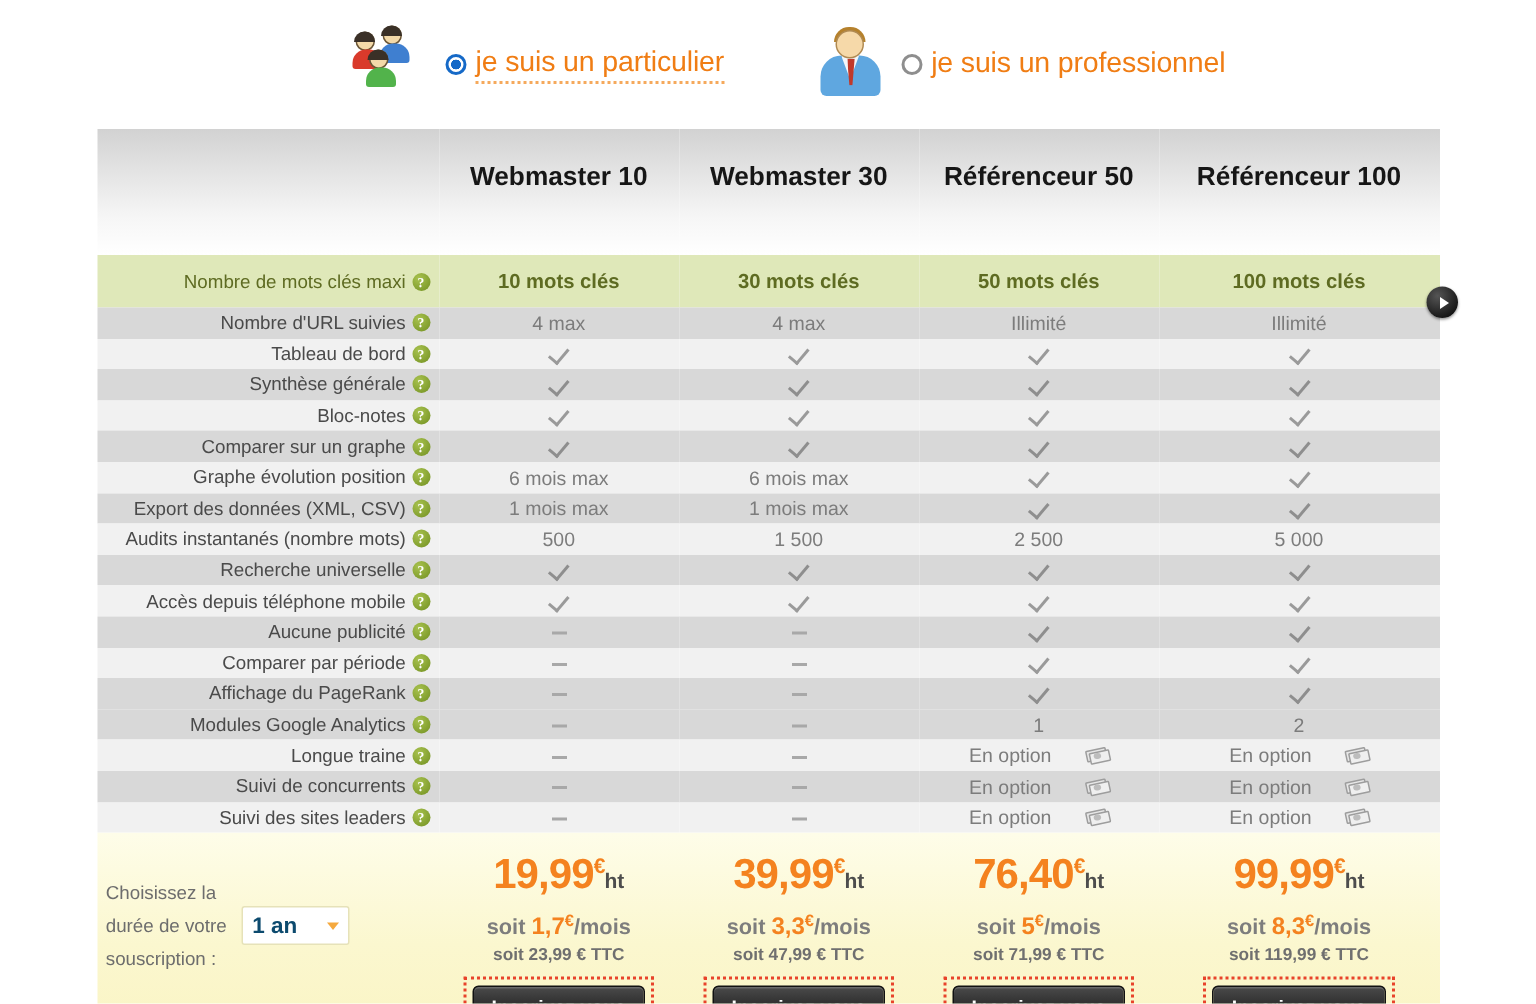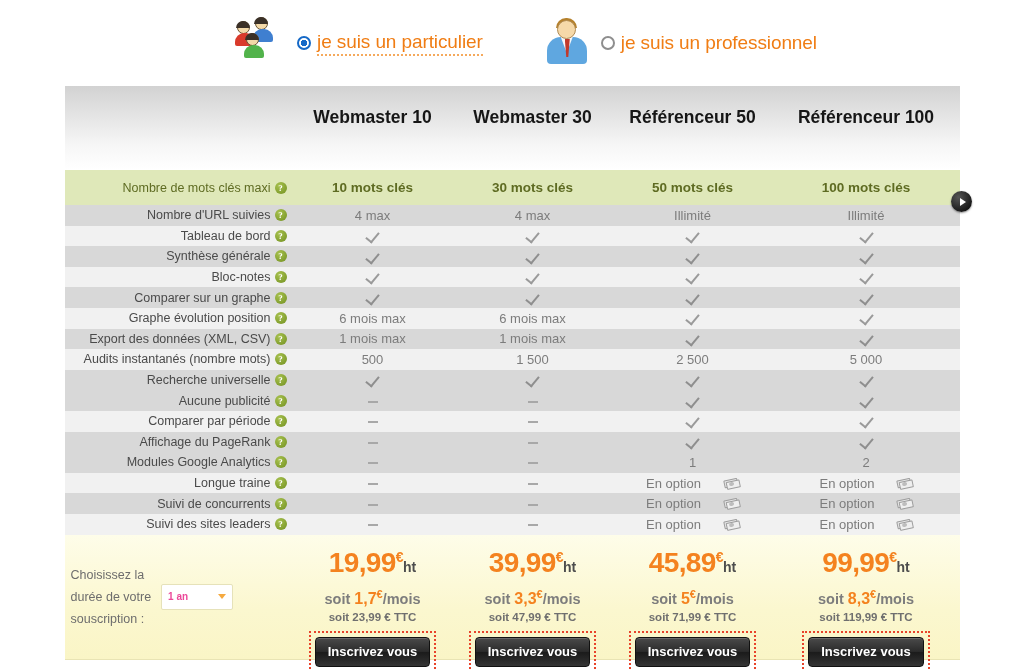"Accès depuis téléphone mobile" tr.odd { html: none -> <tr> <td> <span> <span>Accès depuis téléphone mobile</span> <span>?</span> </span> </td> <td><span></span></td> <td><span></span></td> <td><span></span></td> <td><span></span></td> </tr> }
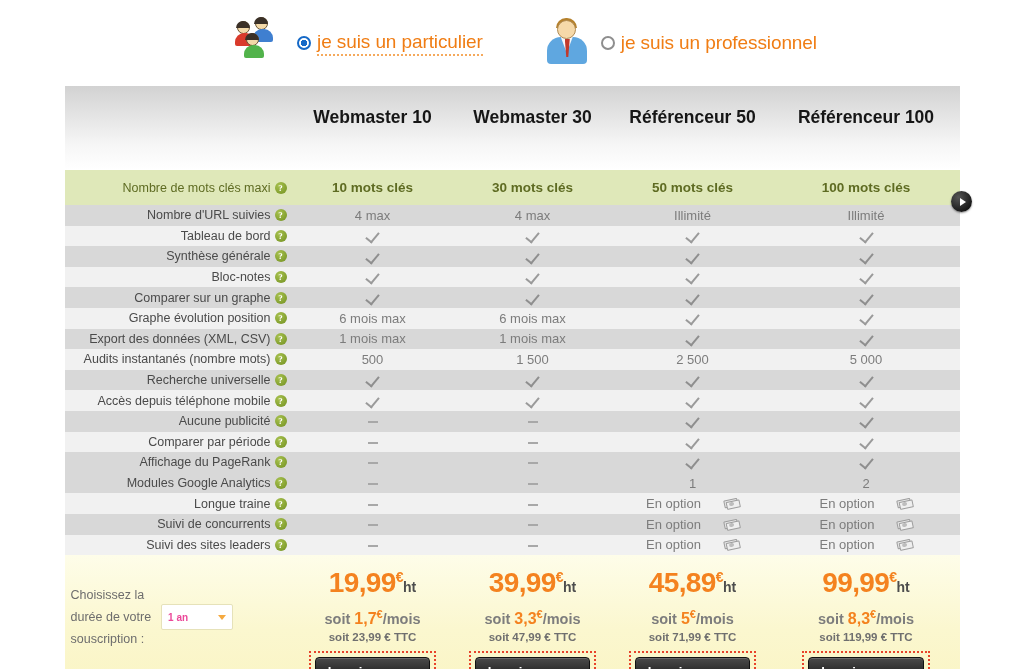"45,89" span { text: 45,89 -> 76,40 }
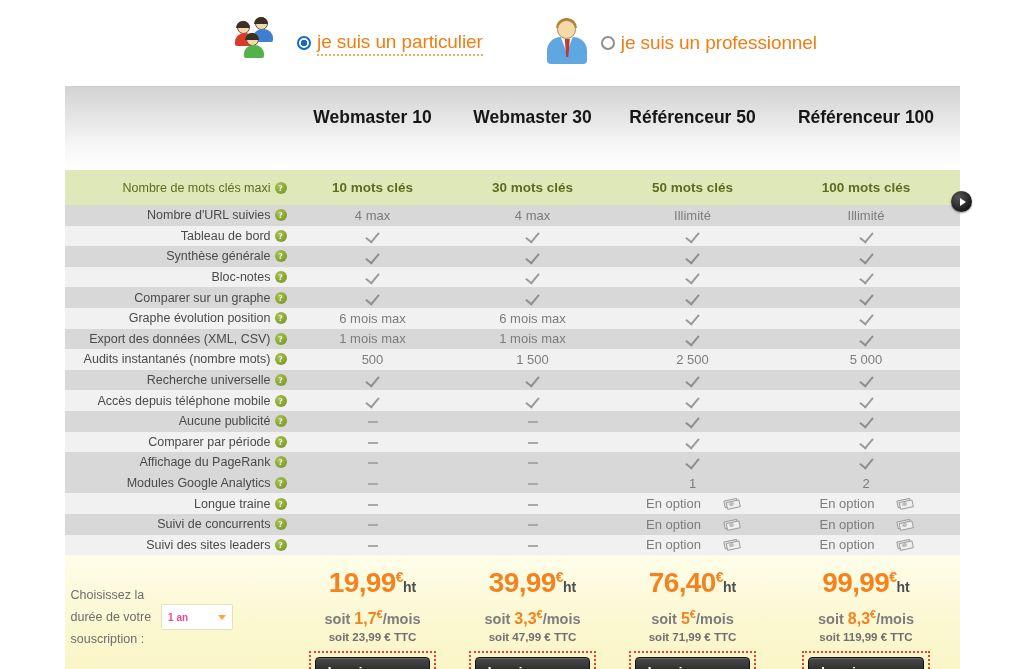"1 an" .duration-select .val { color: #ec4899 -> #0c4a6e; font-size: 10px -> 15px }
